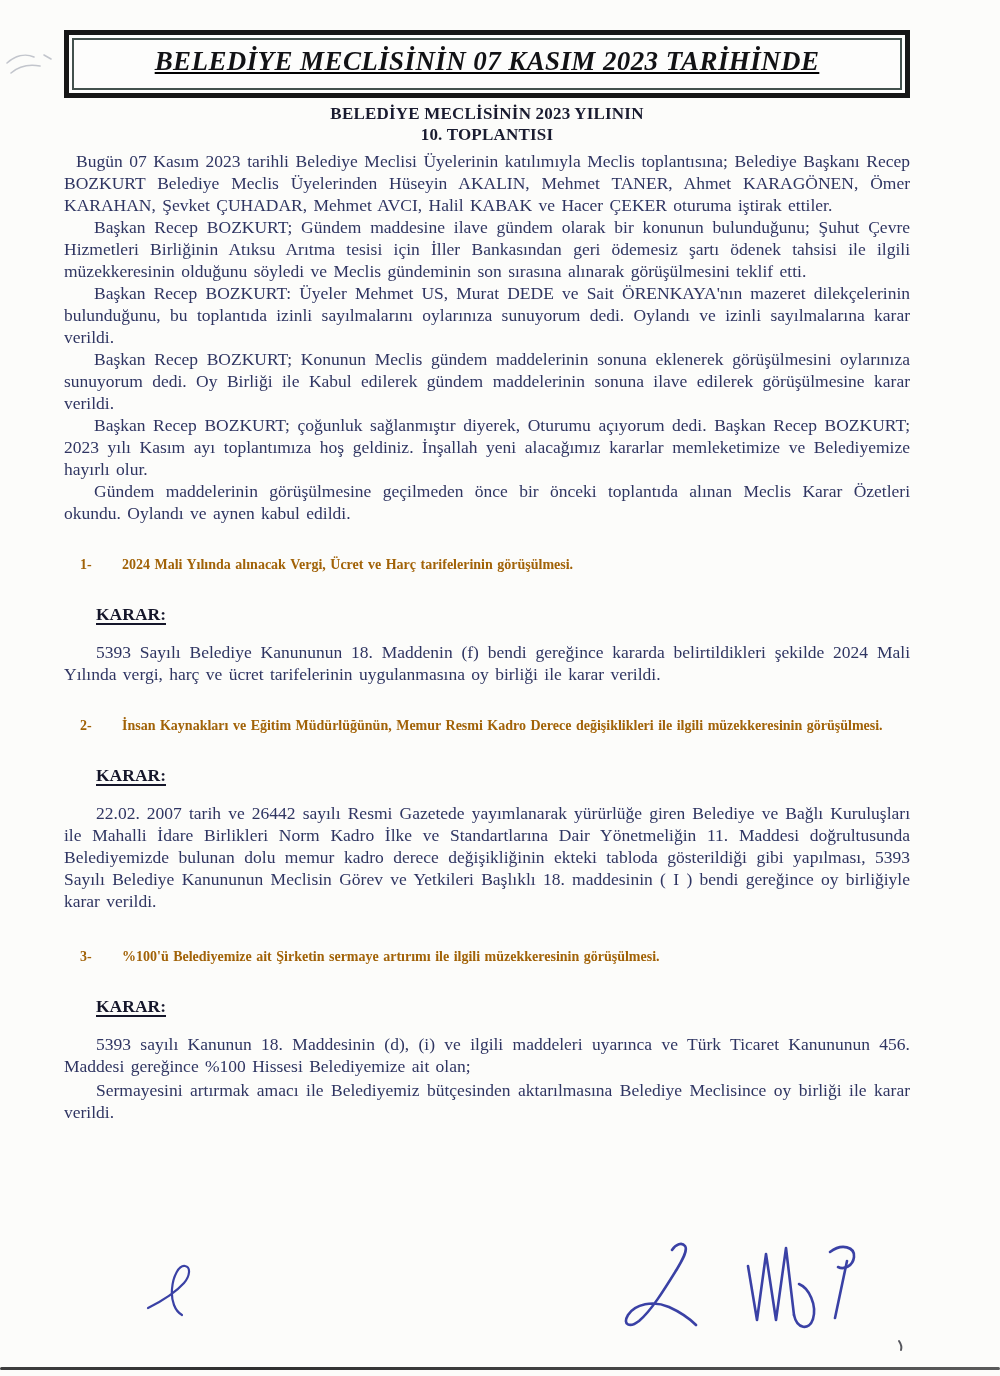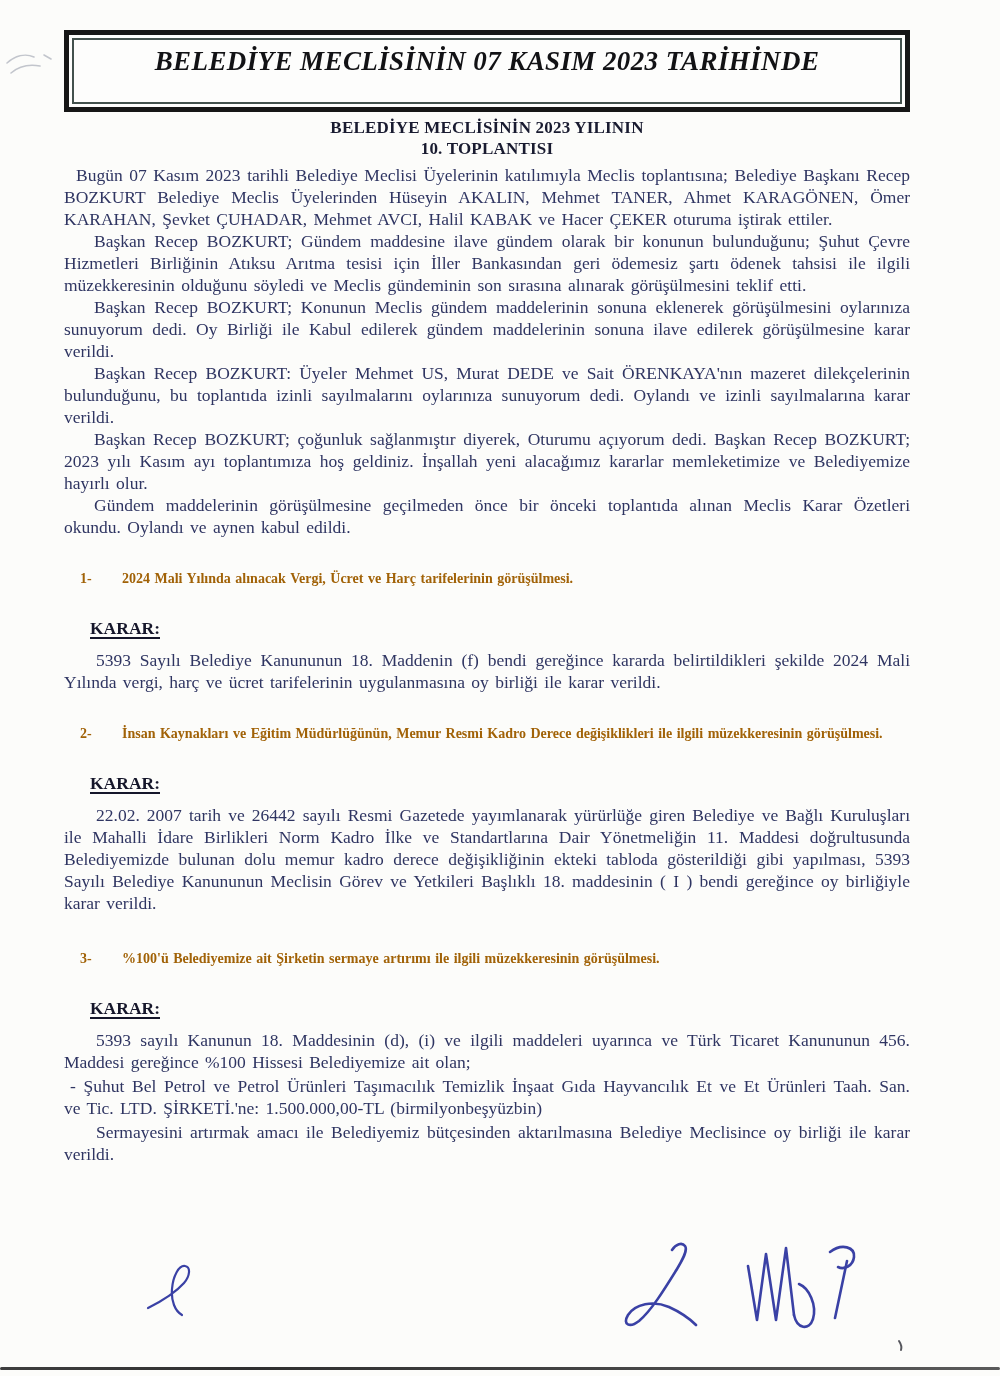"BELEDİYE MECLİSİNİN 07 KASIM 2023" .title-box-inner { padding: 5px 10px 24px 10px -> 5px 10px 10px 10px; text-decoration: none -> underline }
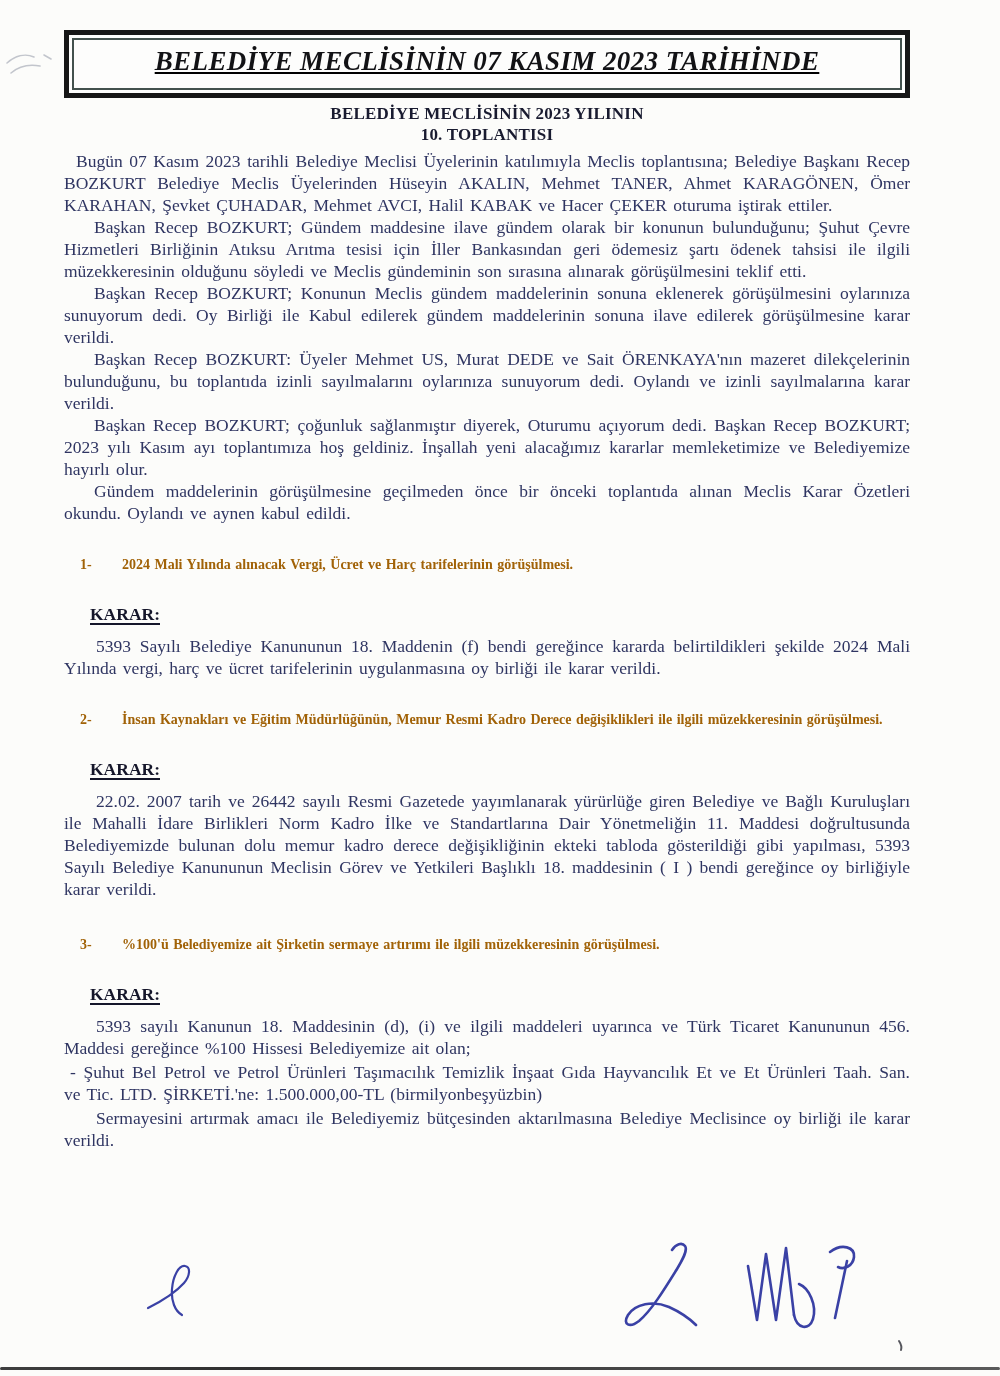"Başkan Recep BOZKURT; Konunun Meclis" p.para { order: before "Başkan Recep BOZKURT: Üyeler Mehmet" -> after "Başkan Recep BOZKURT: Üyeler Mehmet" }
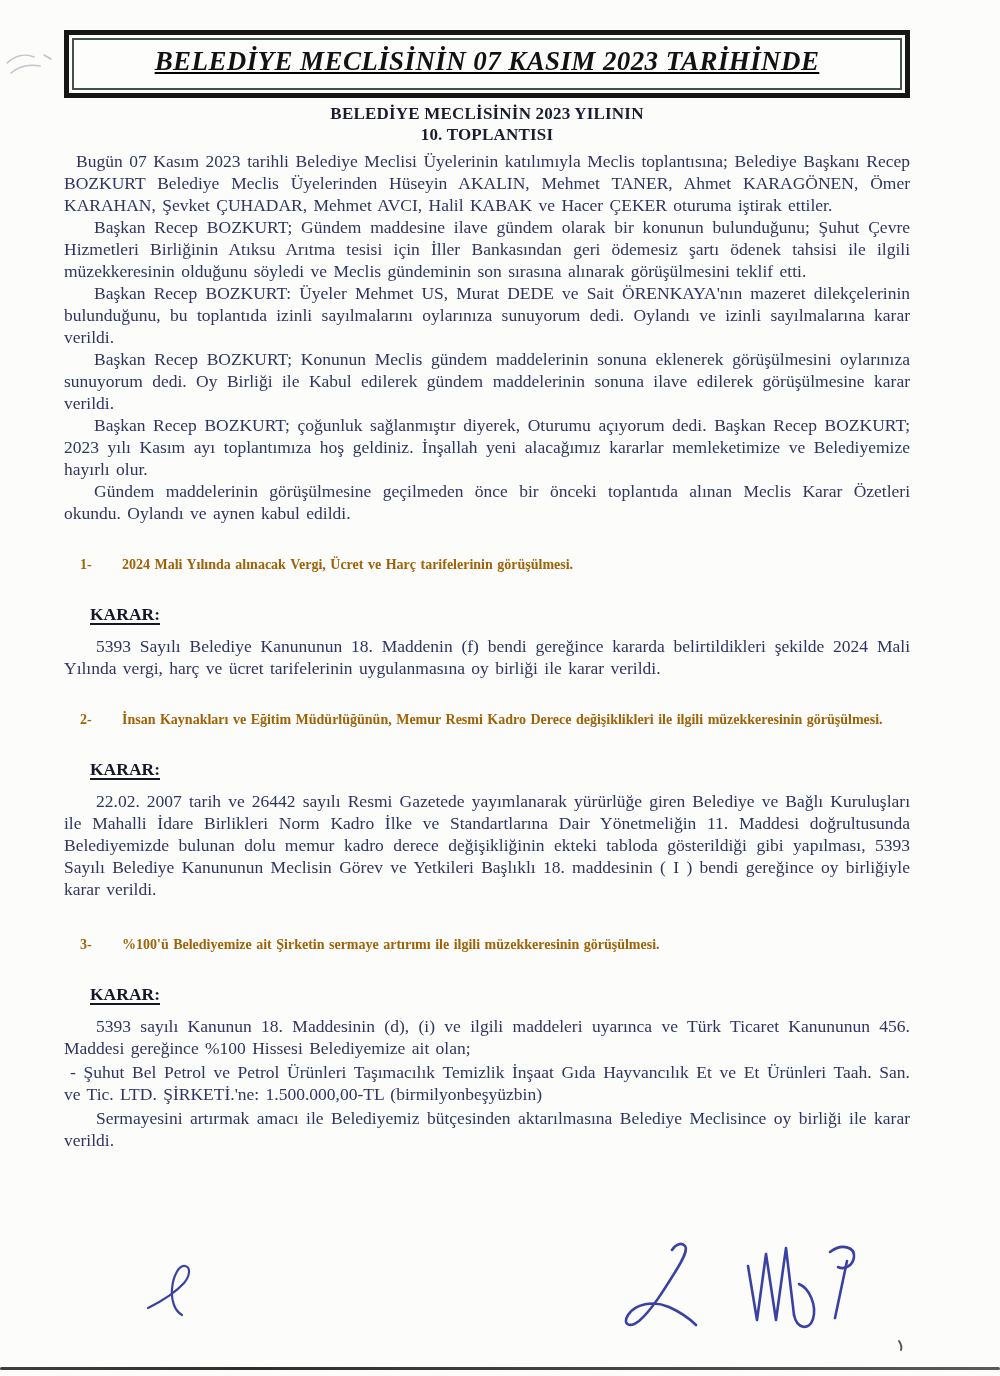"KARAR:" .karar-label { margin: 10px -> 16px }
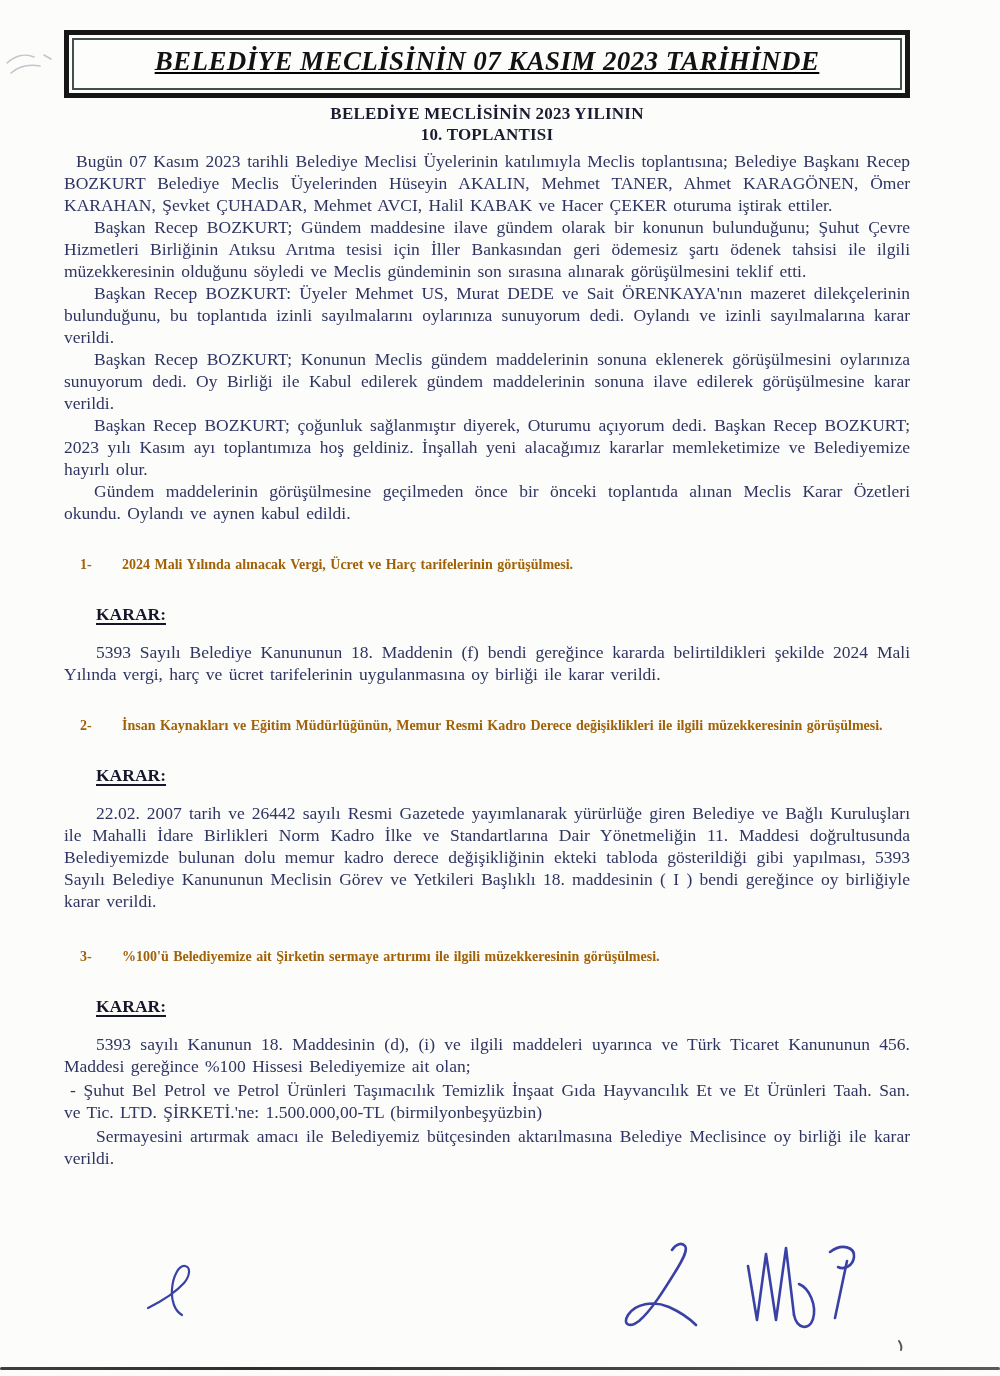"- Şuhut Bel Petrol ve" p.karar-para { html: <p>- Şuhut Bel Petrol ve Petrol Ürünleri Taşımacılık Temizlik İnşaat Gıda Hayvancılık Et ve Et Ürünleri Taah. San. ve Tic. LTD. ŞİRKETİ.'ne: 1.500.000,00-TL (birmilyonbeşyüzbin)</p> -> none }
